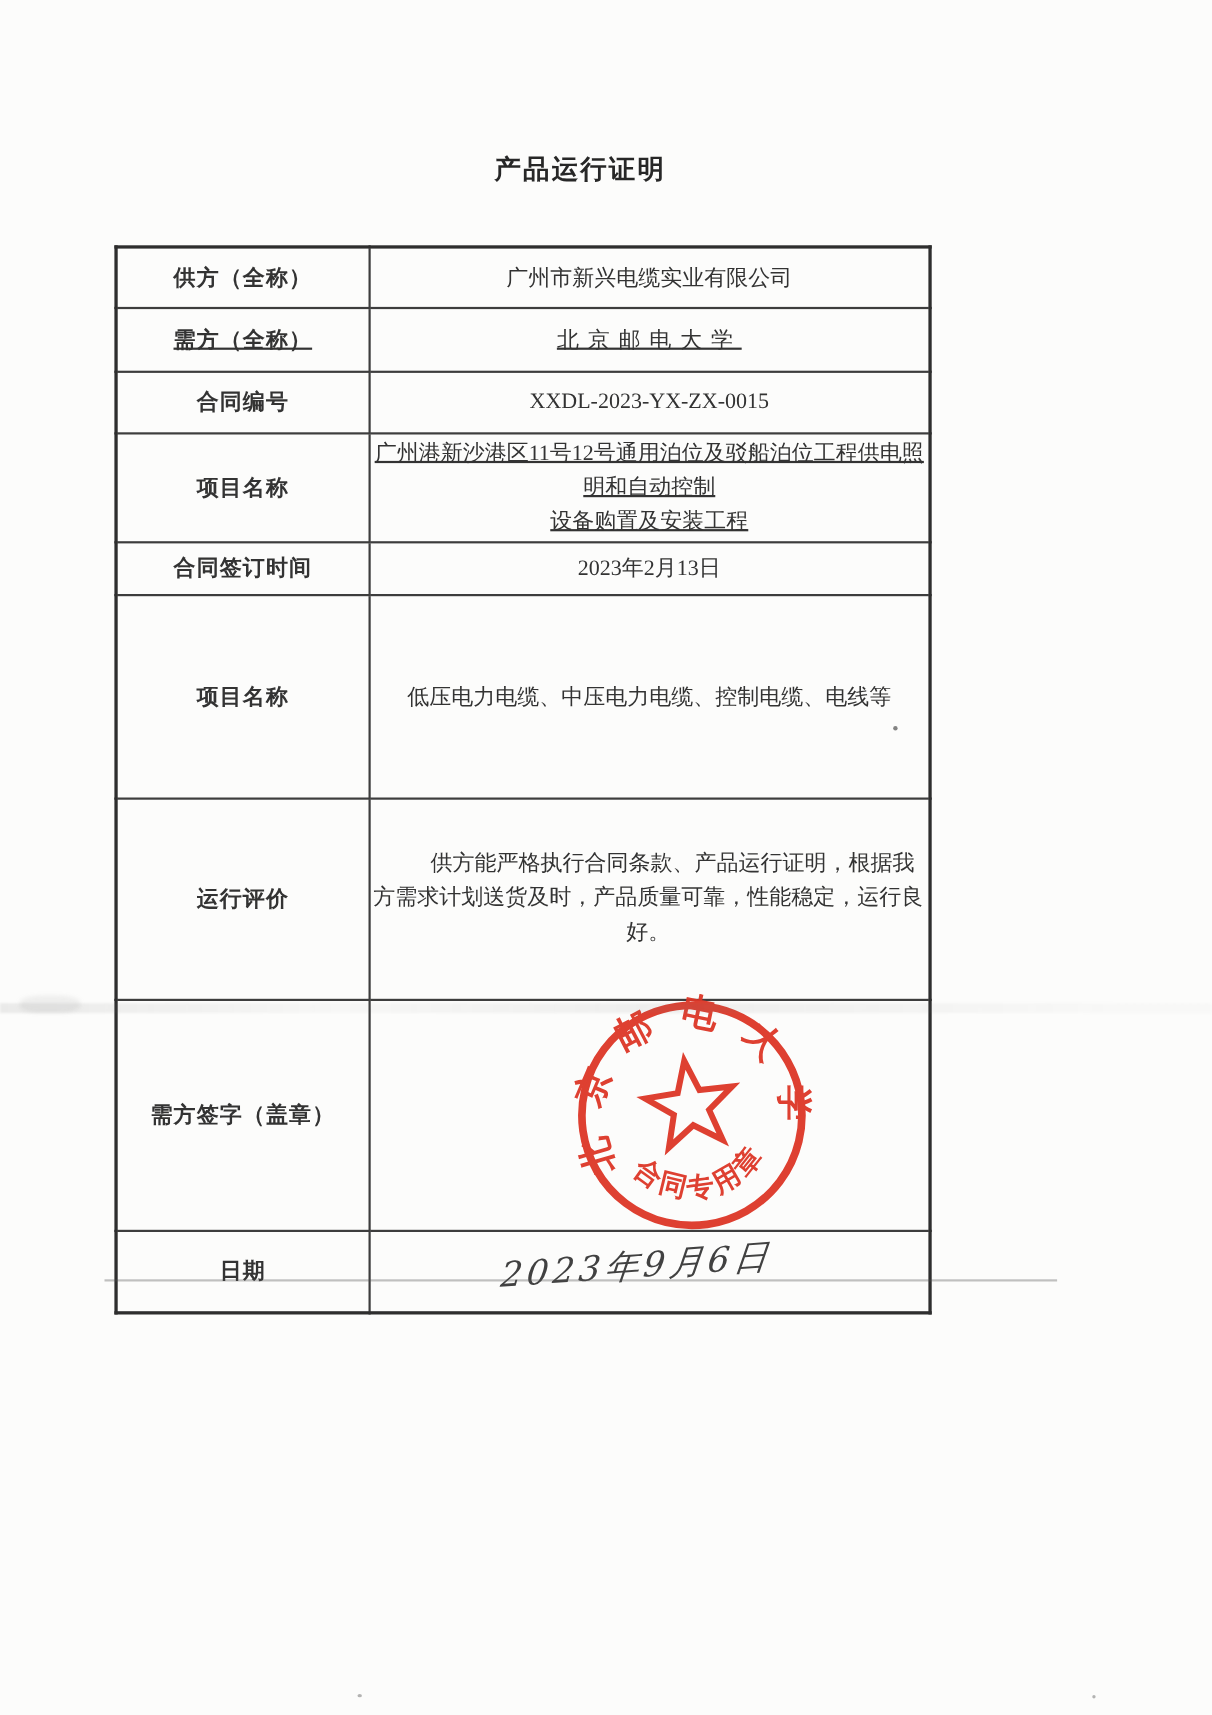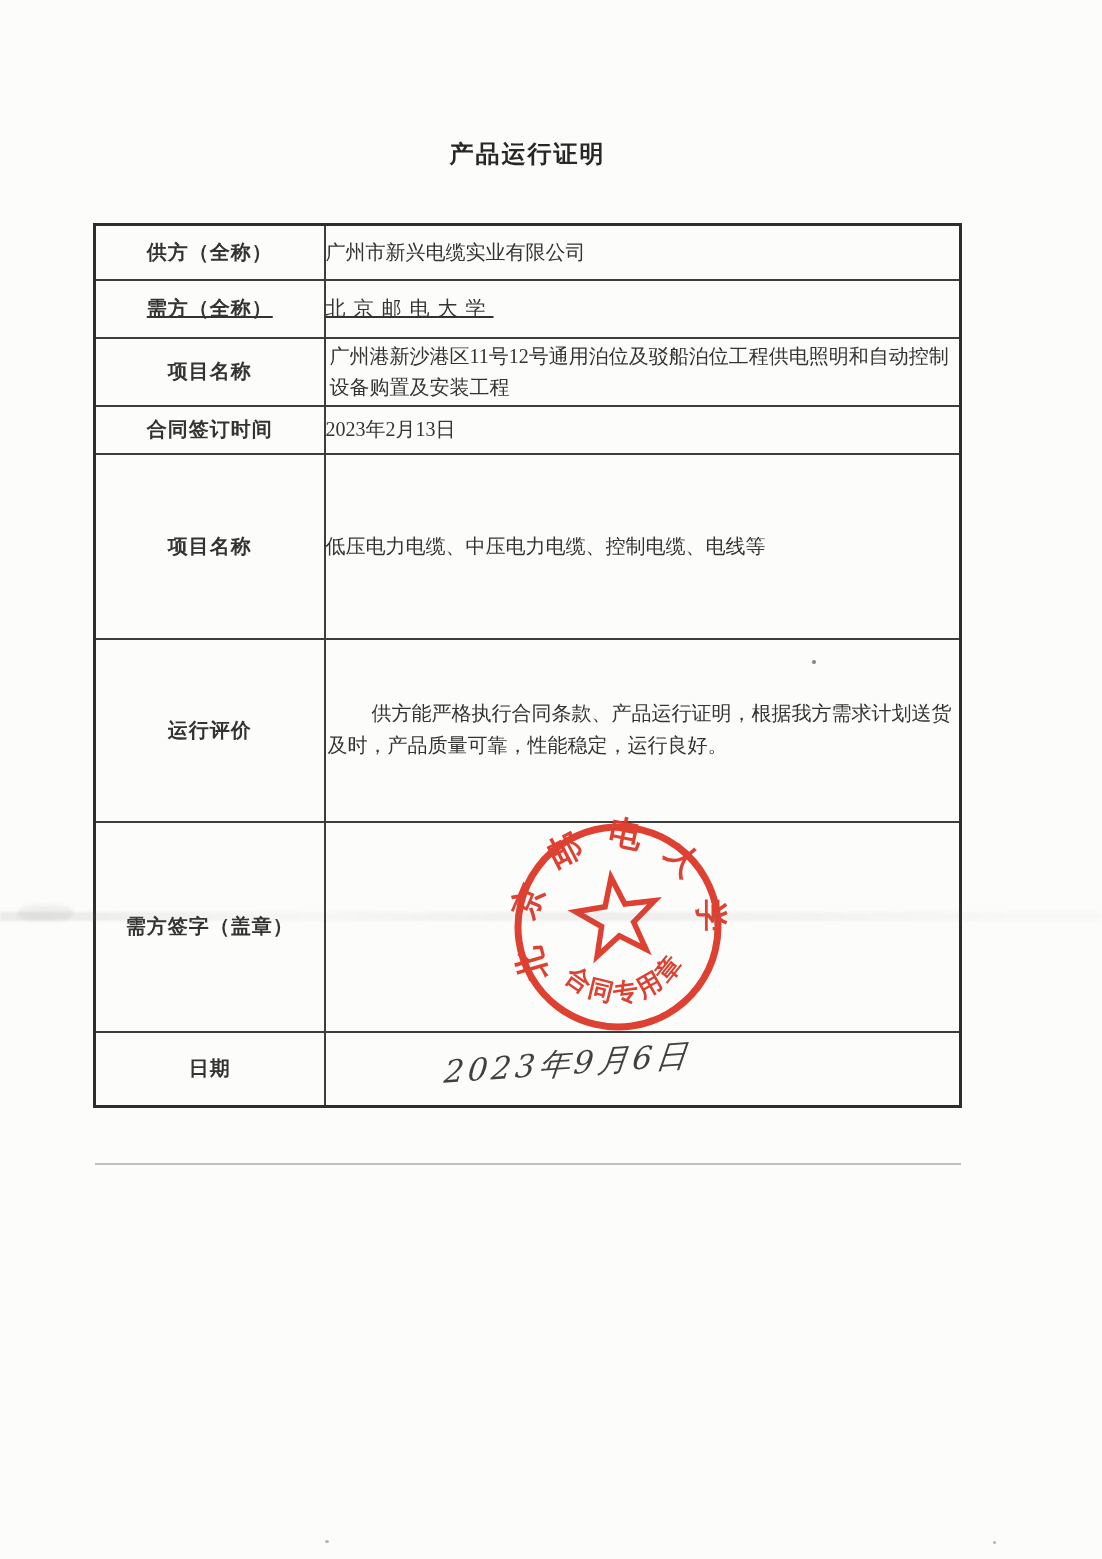"供方（全称）" table.cert { left: 93px -> 104px; width: 869px -> 743px }
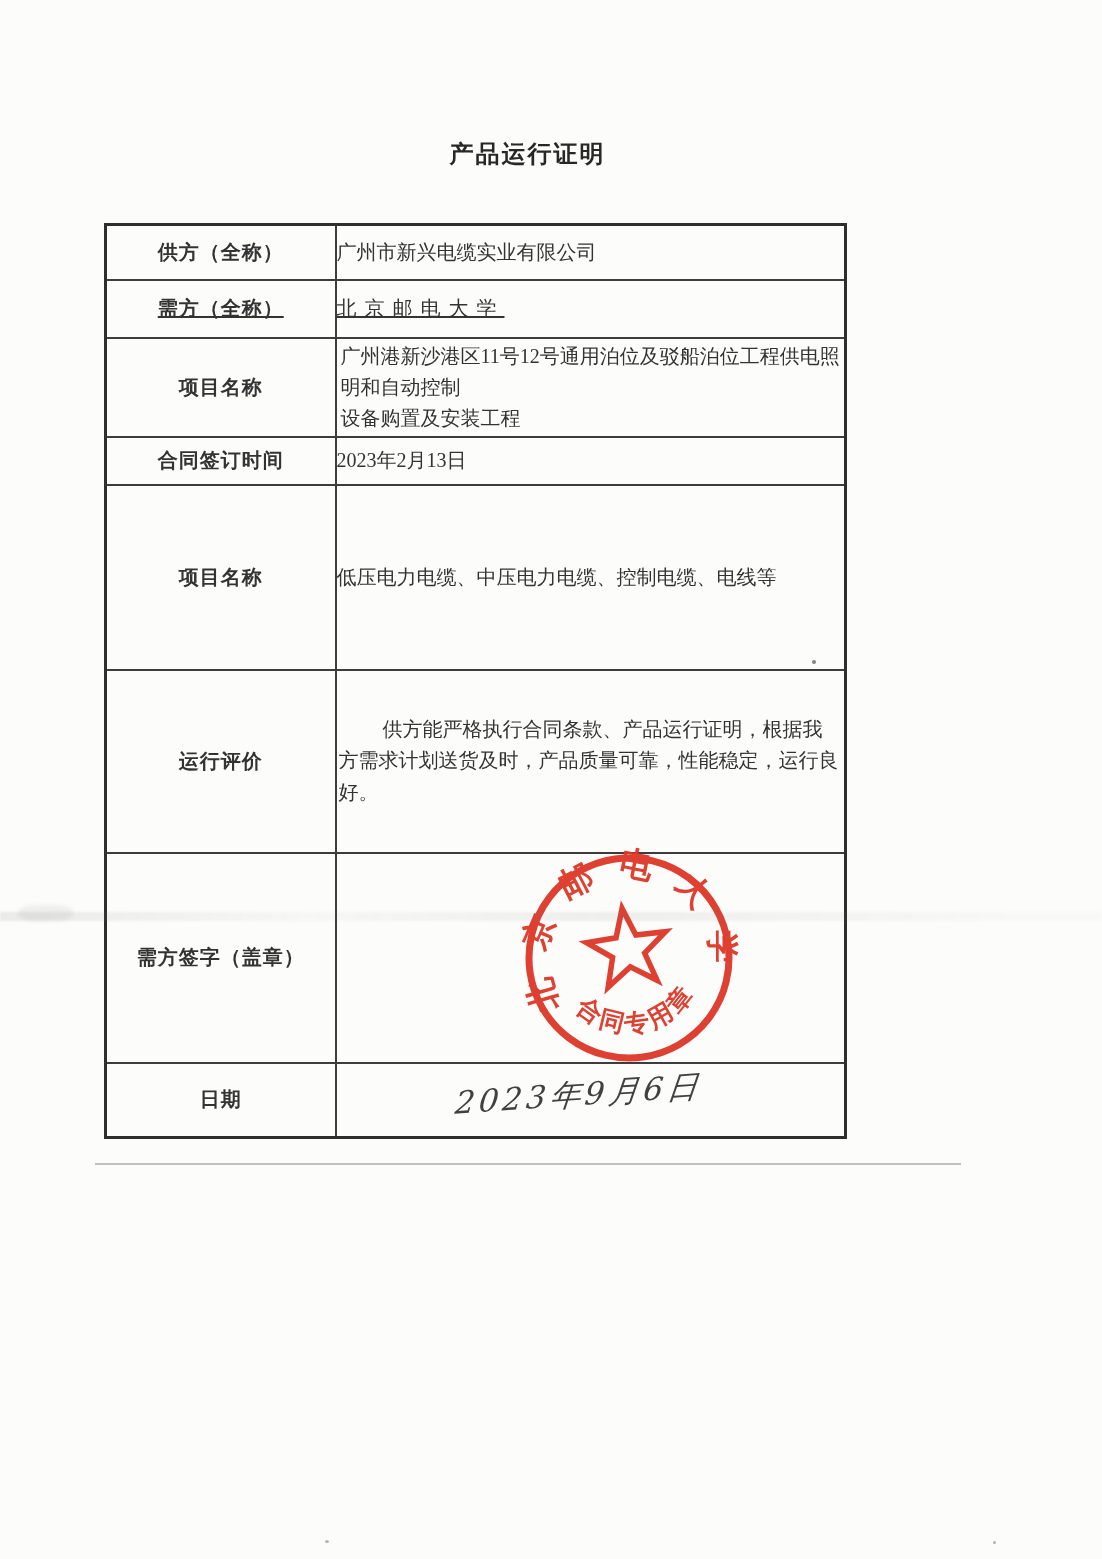"广州市新兴电缆实业有限公司" td.val { text-align: none -> center }
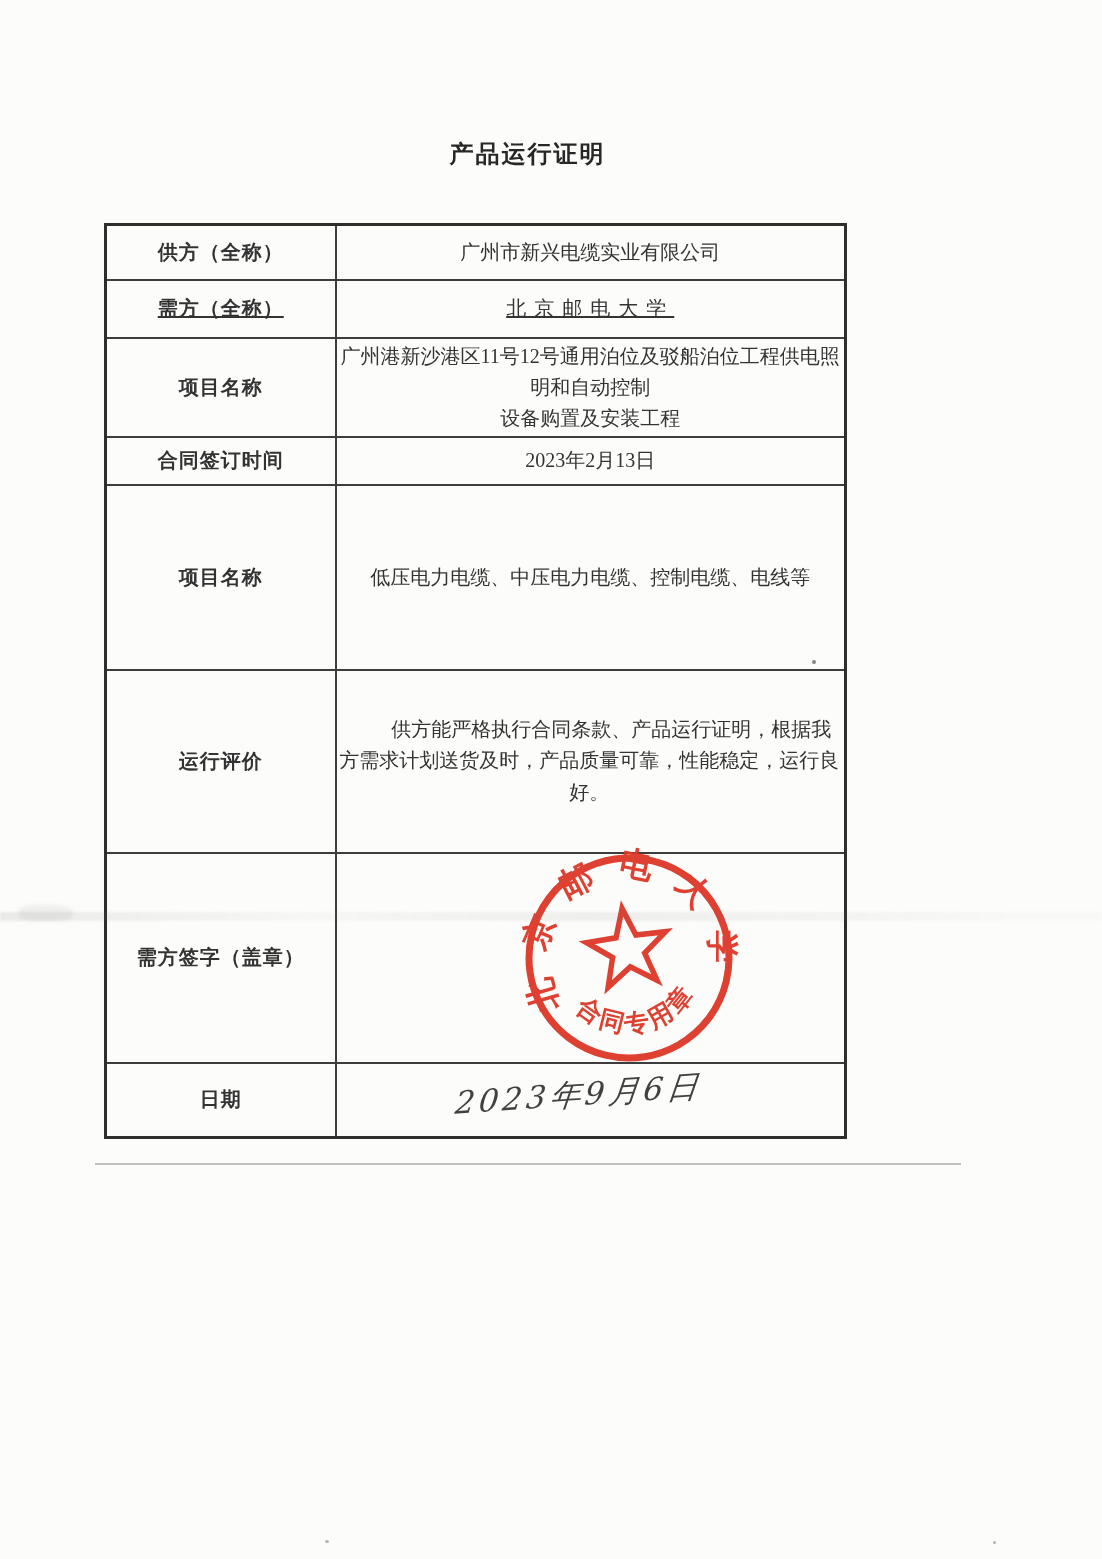"合同编号" tr.h3 { html: none -> <tr> <td>合同编号</td> <td>XXDL-2023-YX-ZX-0015</td> </tr> }
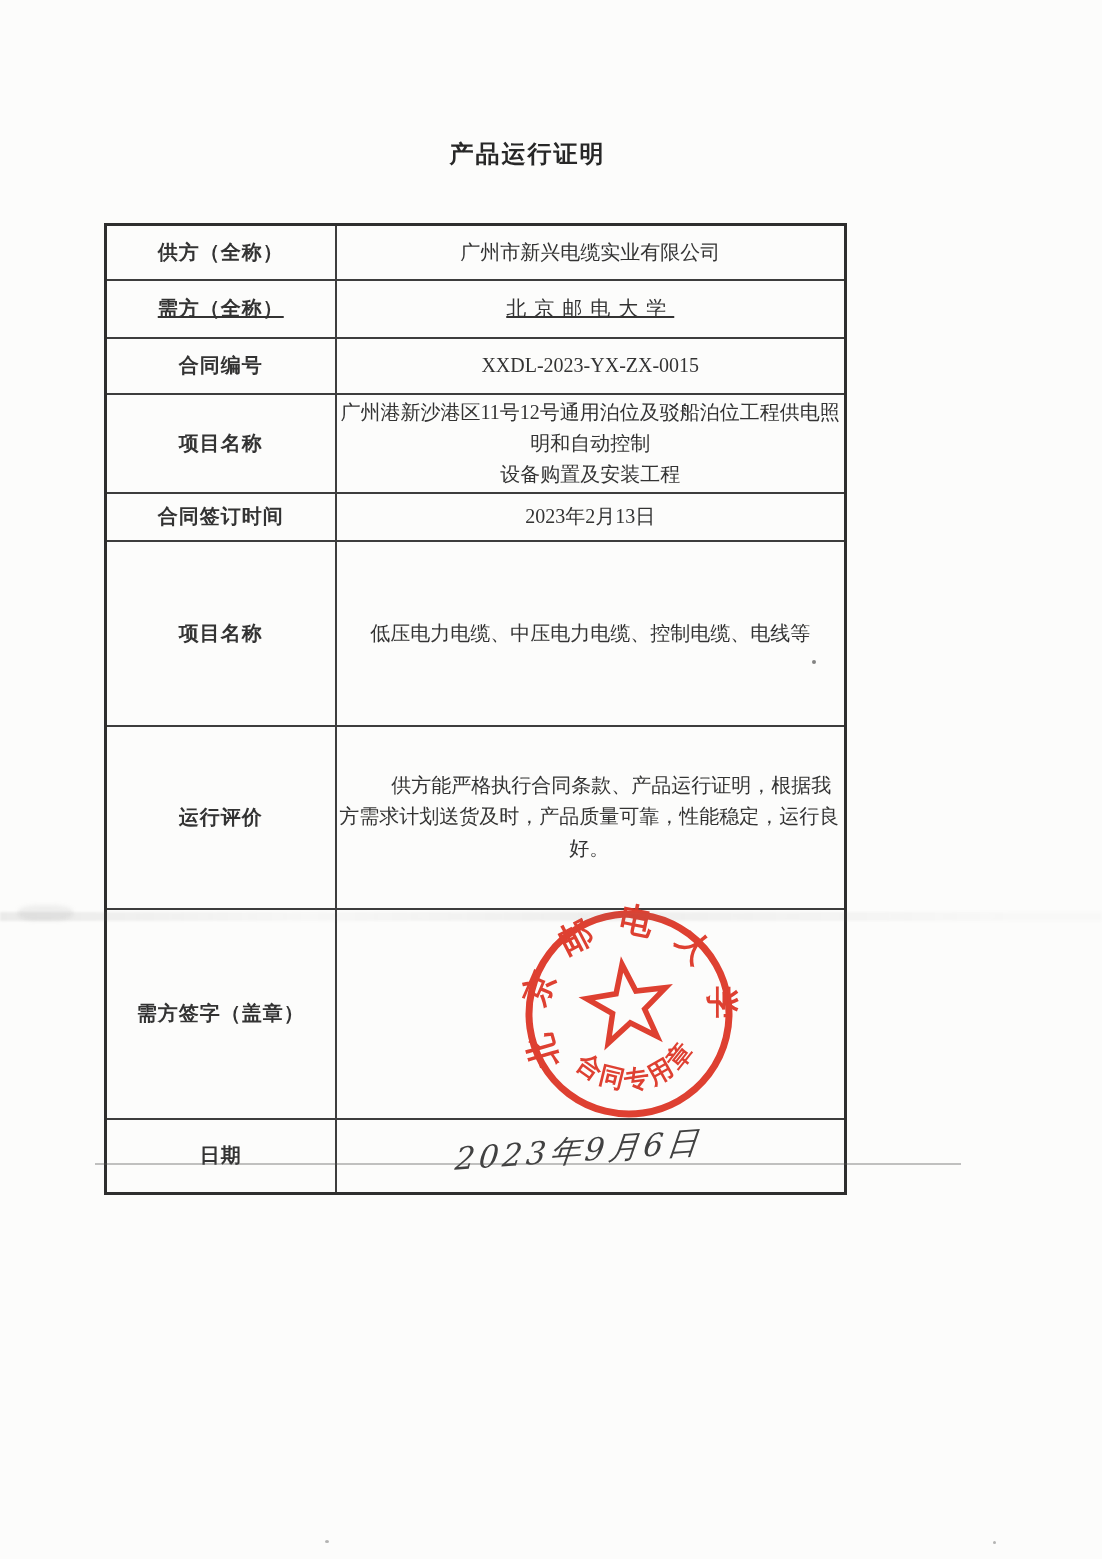"广州港新沙港区11号12号通用泊位及驳船泊位工程供电照明和自动控制" .val-project { text-decoration: none -> underline }
